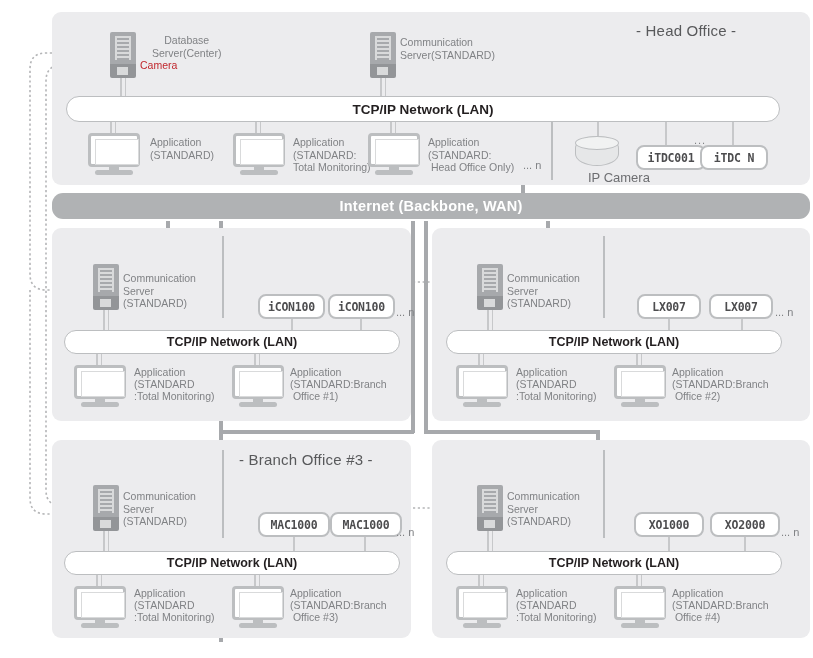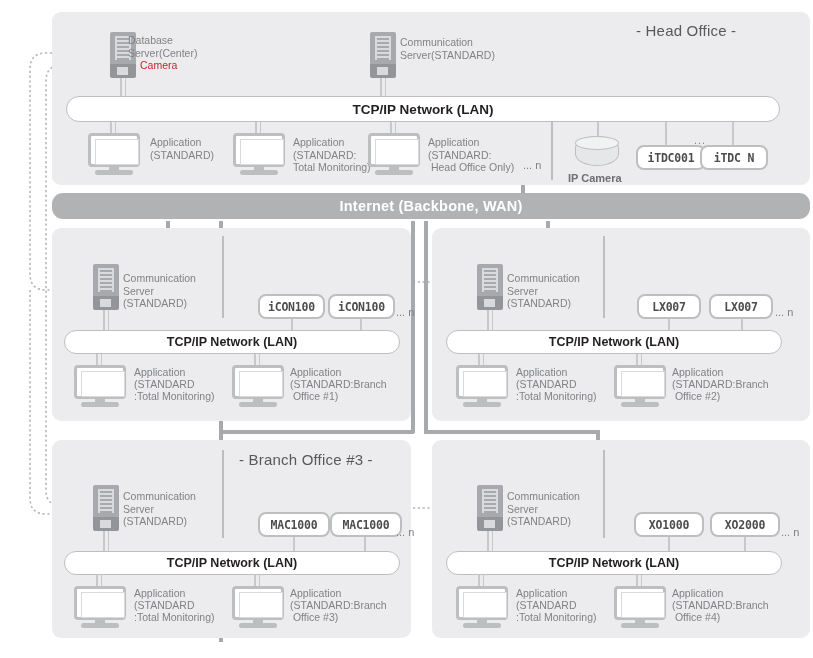"Database" div.lbl { left: 128px -> 152px; text-align: none -> center }
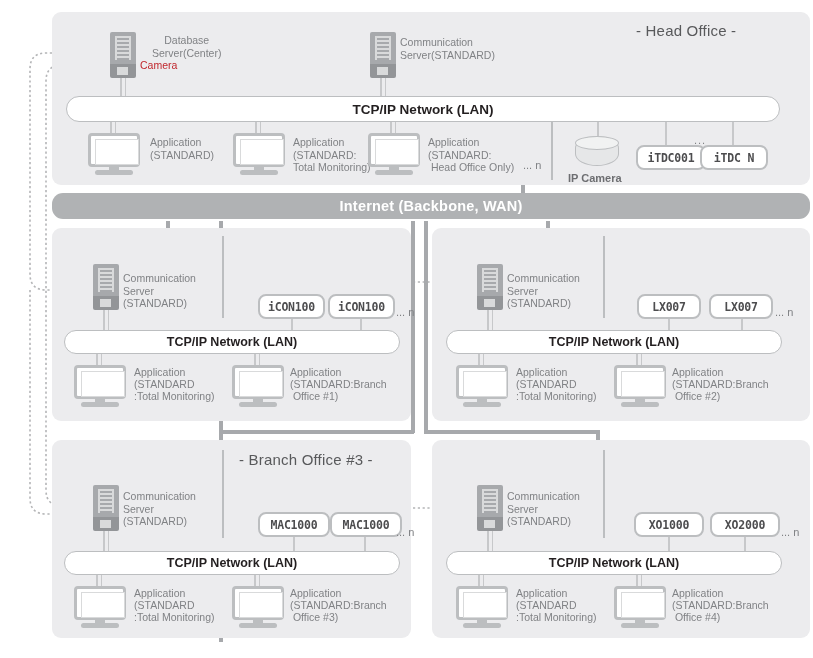"IP Camera" .lbl.camlabel { font-size: 11px -> 13px; font-weight: bold -> normal; margin-left: none -> 20px }
